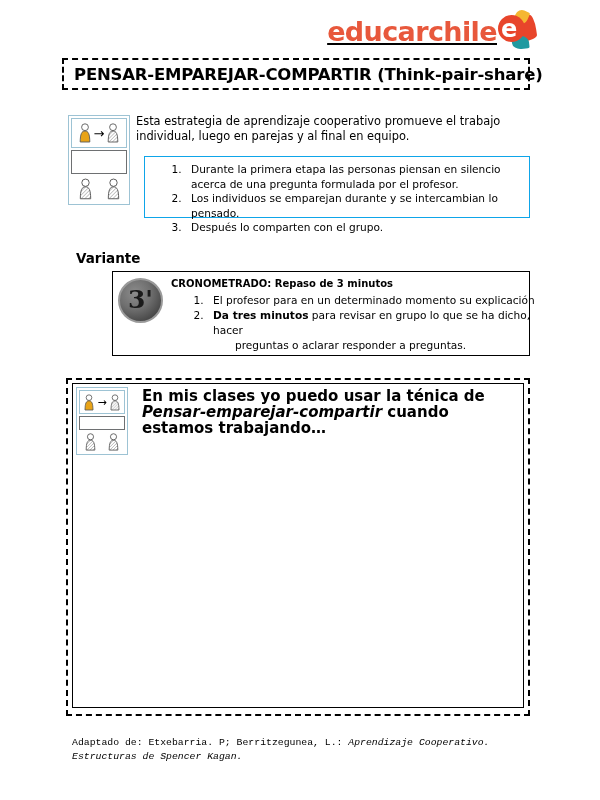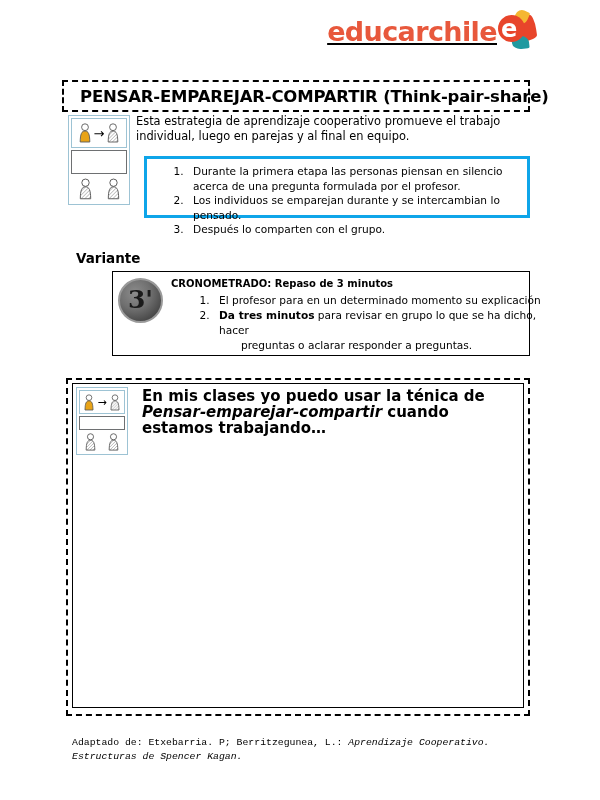"PENSAR-EMPAREJAR-COMPARTIR" .title-box { padding-left: 16px -> 10px; top: 80px -> 58px }
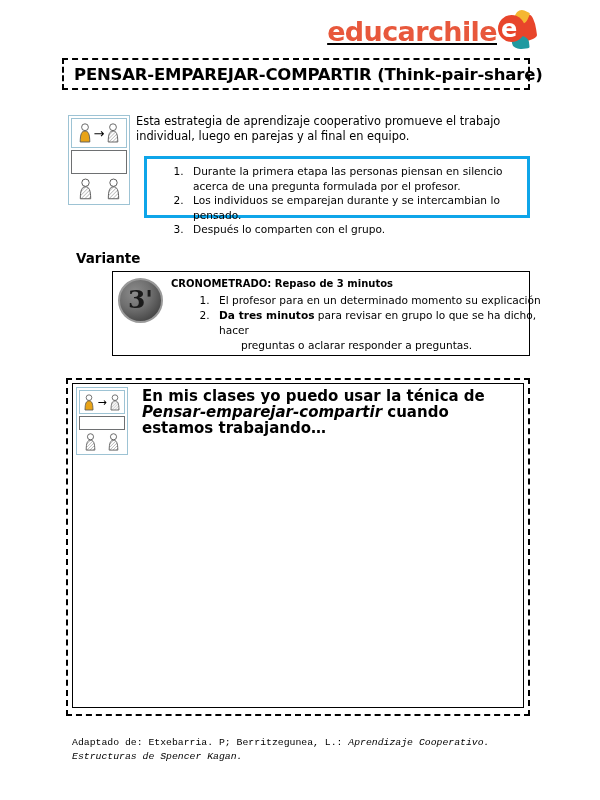"Durante la primera etapa las" .steps-box { border: 3px solid #0ea5e9 -> 1px solid #0ea5e9 }
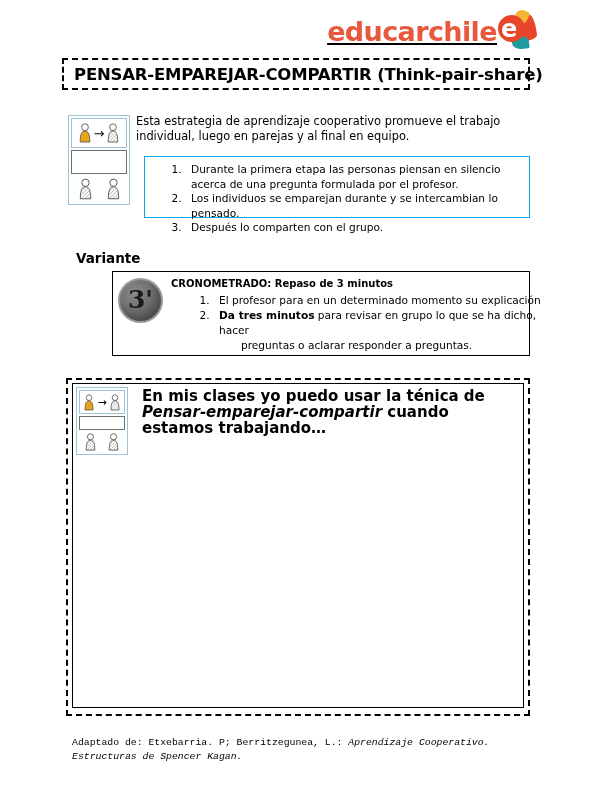"El profesor para en un" ol.cron-steps { left: 72px -> 66px }
